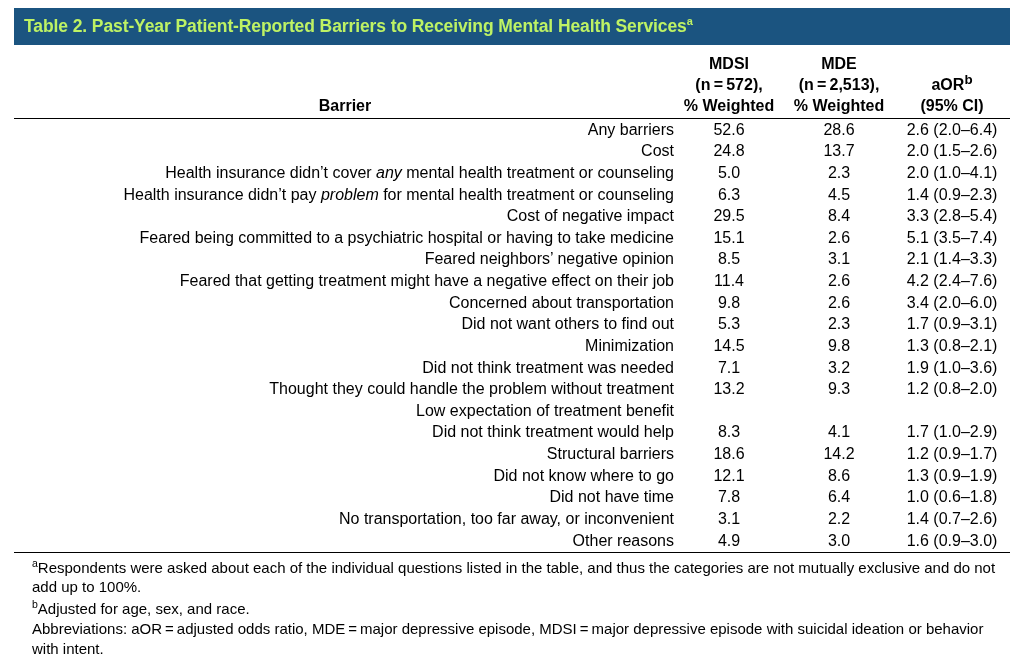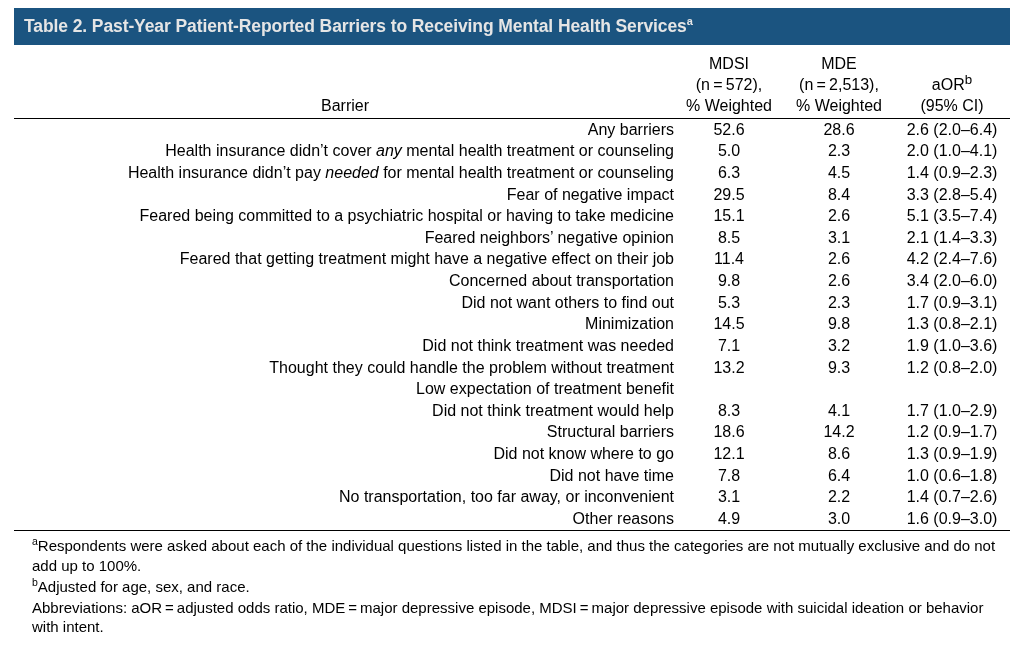"Table 2. Past-Year Patient-Reported" .title-bar { color: #e5e5e5 -> #bef264 }
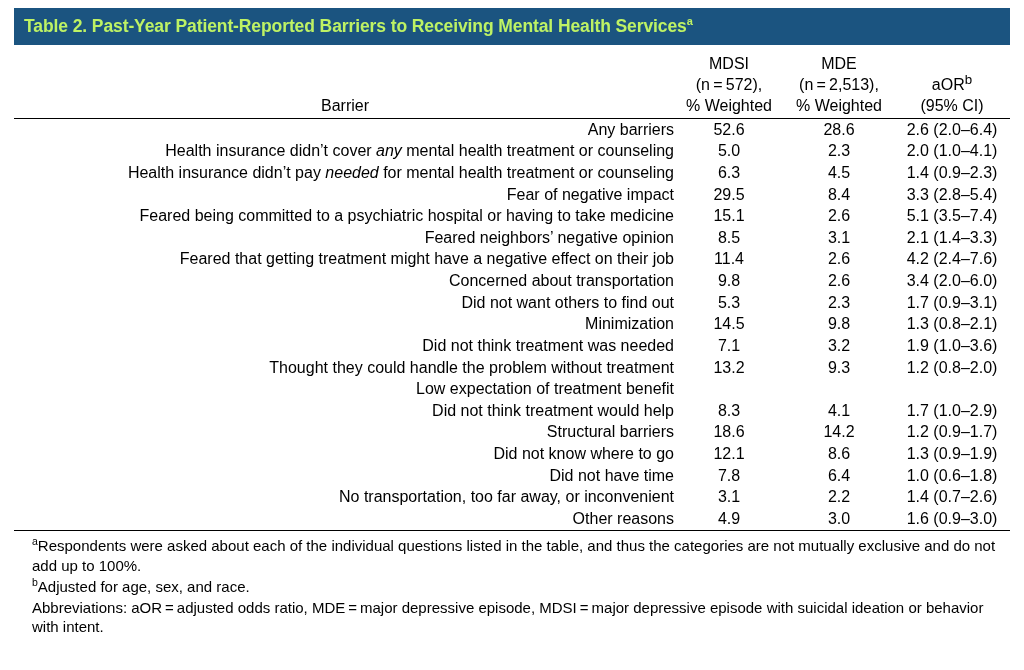"MDSI" .head-lines { font-weight: none -> bold }
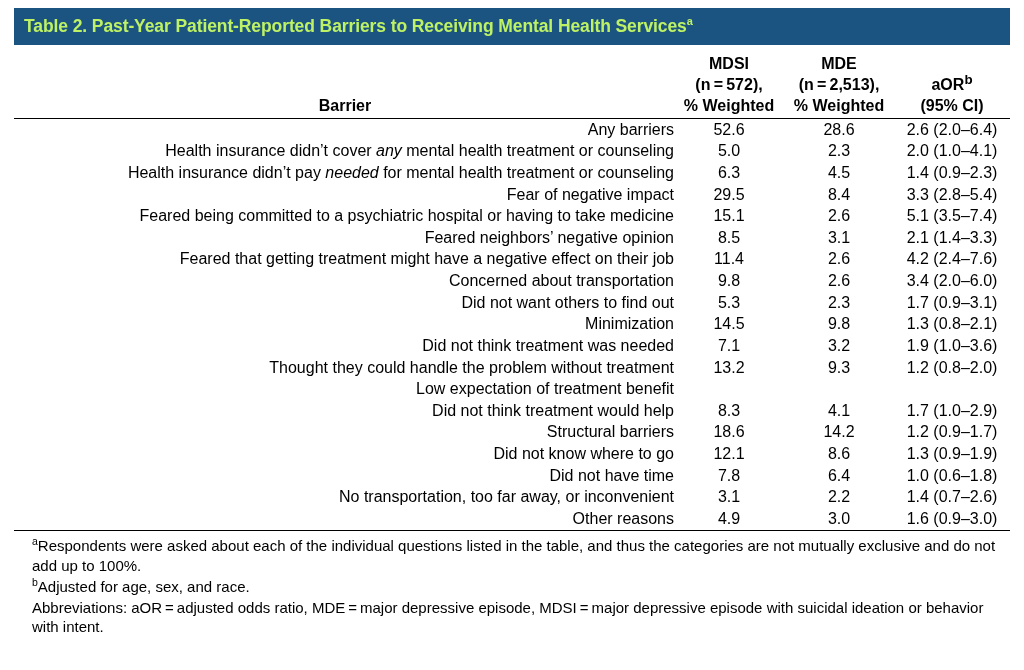"Cost" tr { html: none -> <tr> <td>Cost</td> <td>24.8</td> <td>13.7</td> <td>2.0 (1.5–2.6)</td> </tr> }
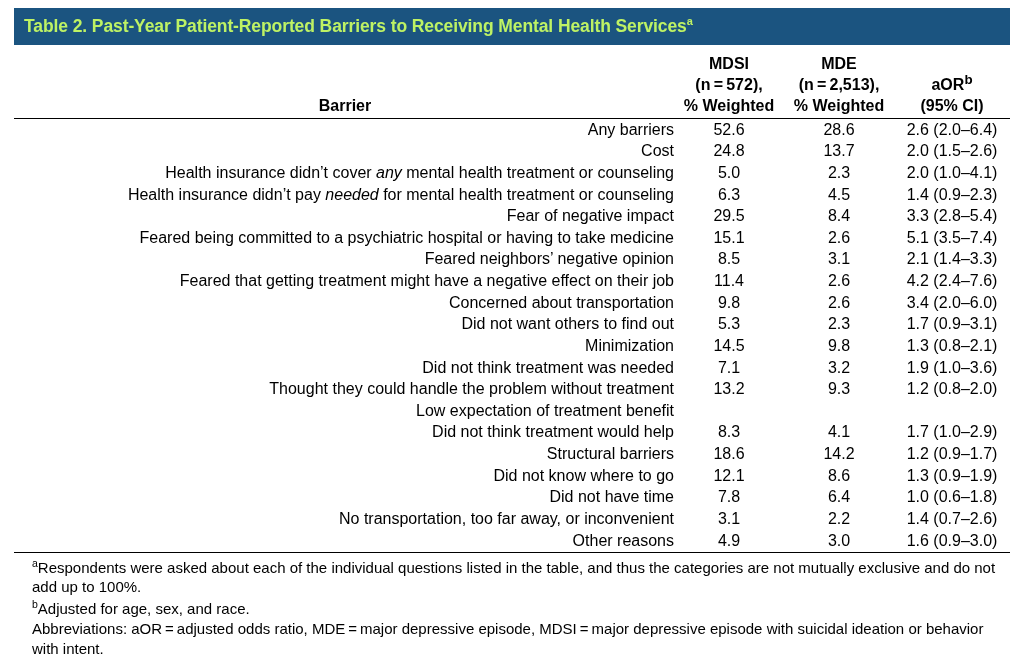"needed" em { text: needed -> problem }
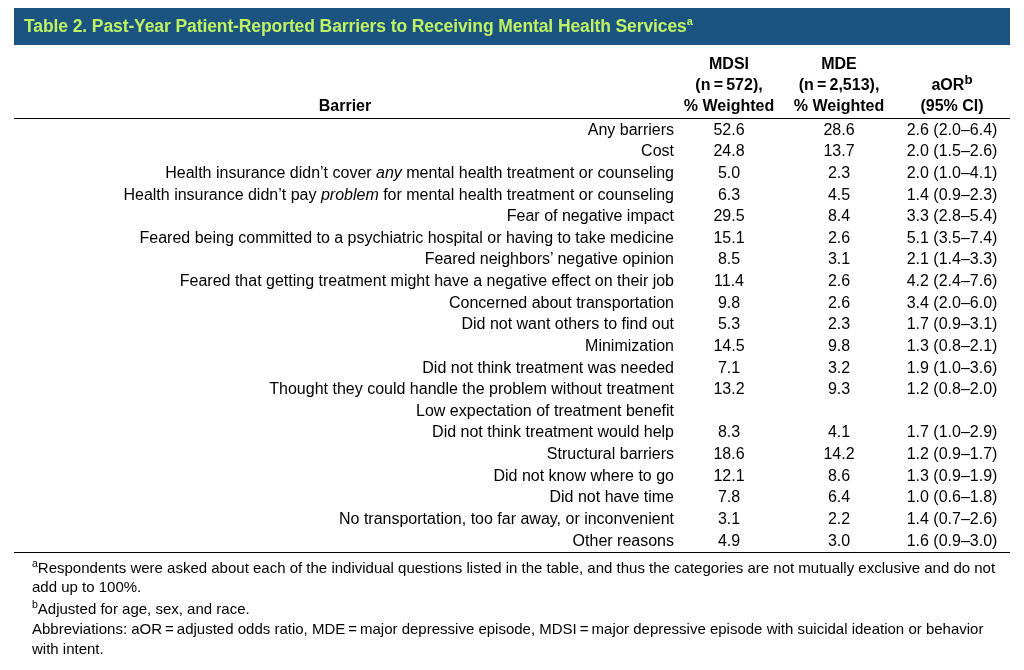"Fear of negative impact" td.label { text: Fear -> Cost }
